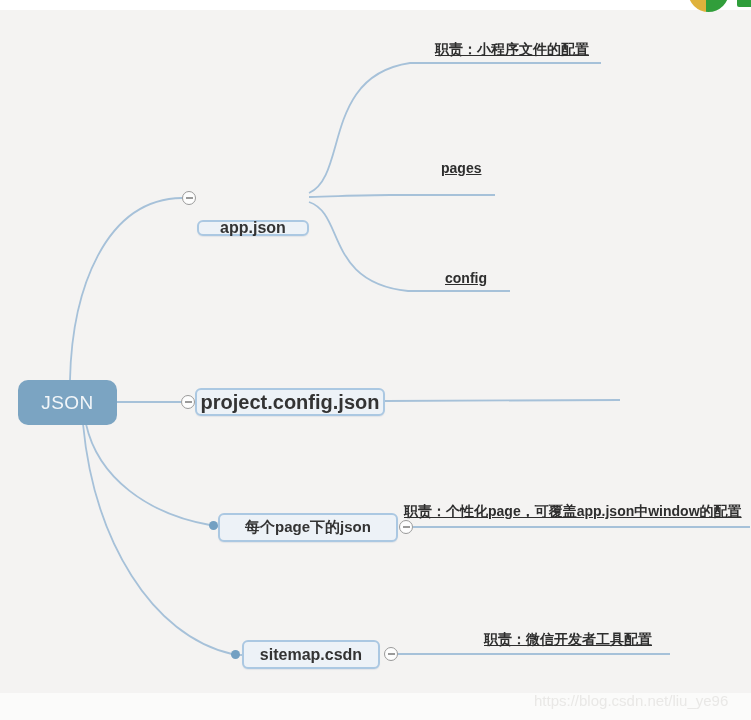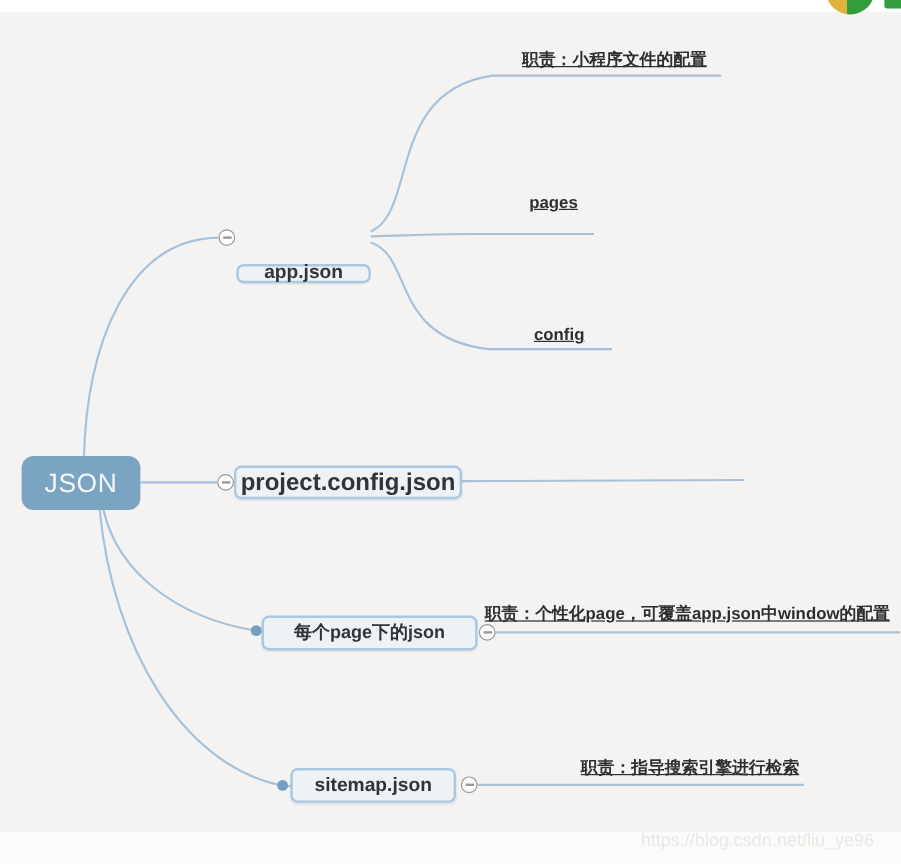"JSON" .root-node { font-size: 22px -> 19px }
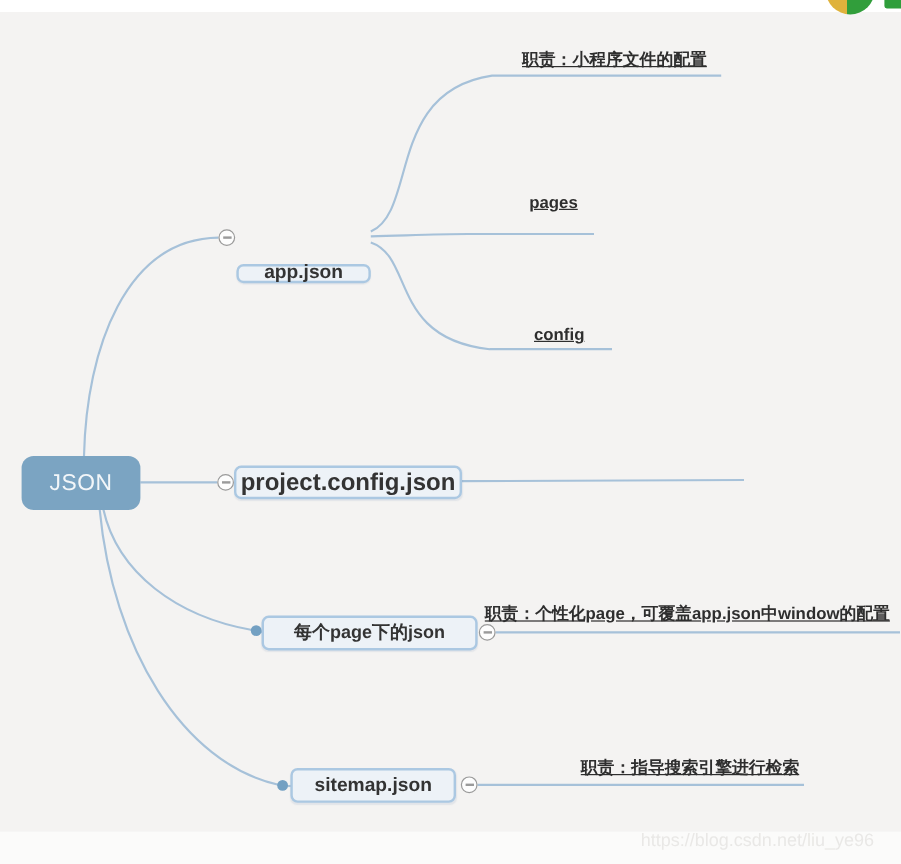"职责：指导搜索引擎进行检索" div.leaf-label { text: 指导搜索引擎进行检索 -> 微信开发者工具配置 }
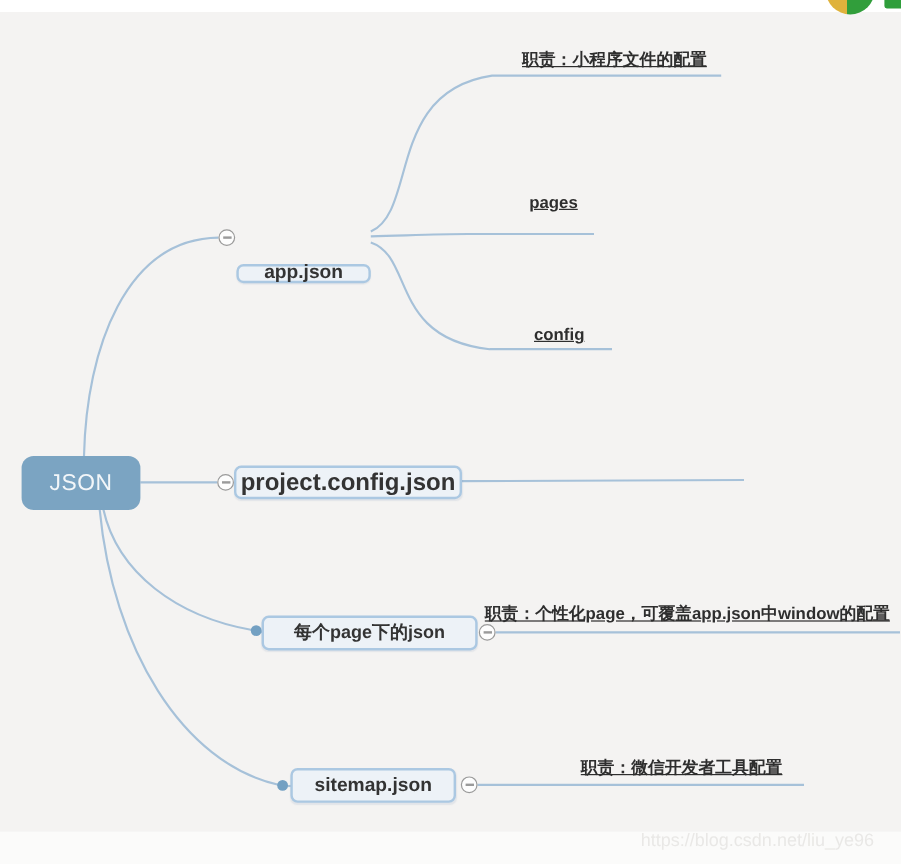"sitemap.json" div.branch-node { text: sitemap.json -> sitemap.csdn }
